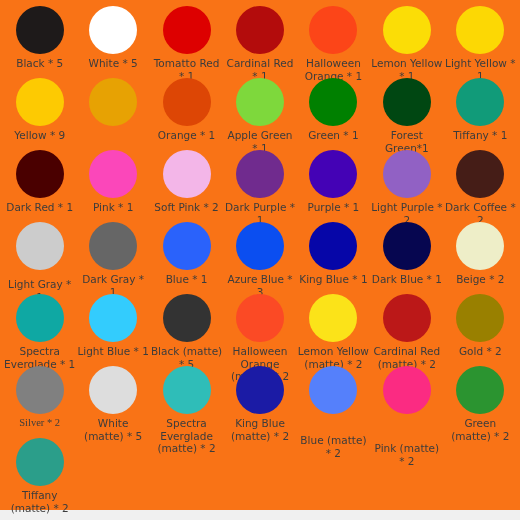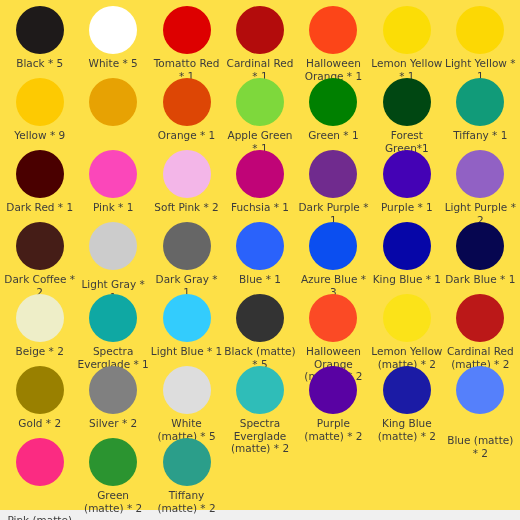"Black * 5" div { background: #fde047 -> #f97316 }
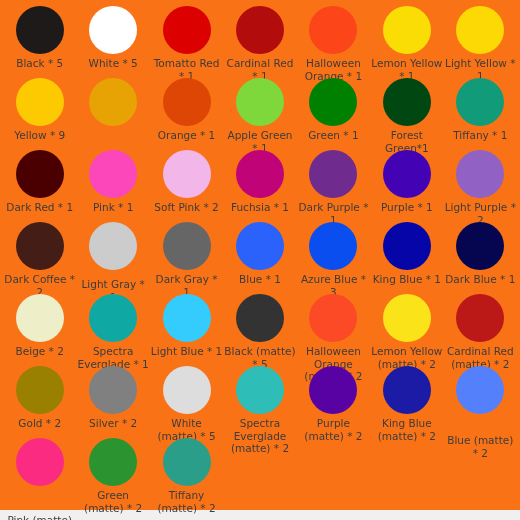"Fuchsia * 1" div.swatch-cell { html: <div> <div></div> <div>Fuchsia * 1</div> </div> -> none }
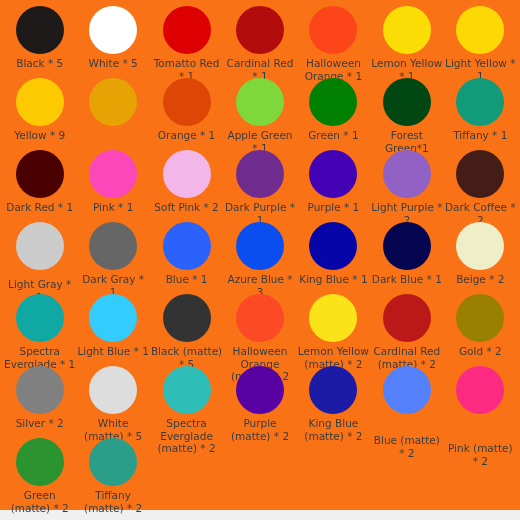"Silver * 2" div.swatch-label { font-family: none -> Liberation Serif, serif }
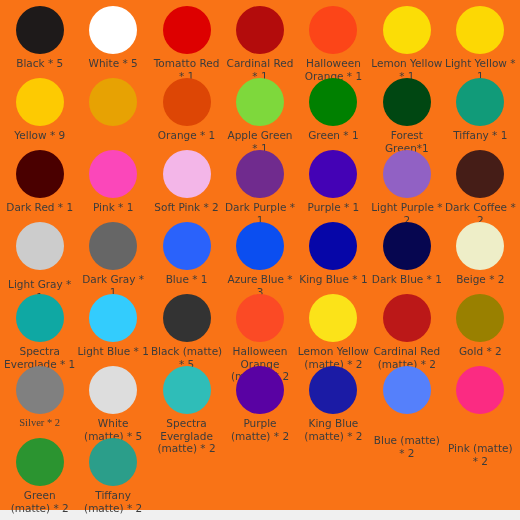"Purple (matte) * 2" div.swatch-cell { html: <div> <div></div> <div>Purple (matte) * 2</div> </div> -> none }
